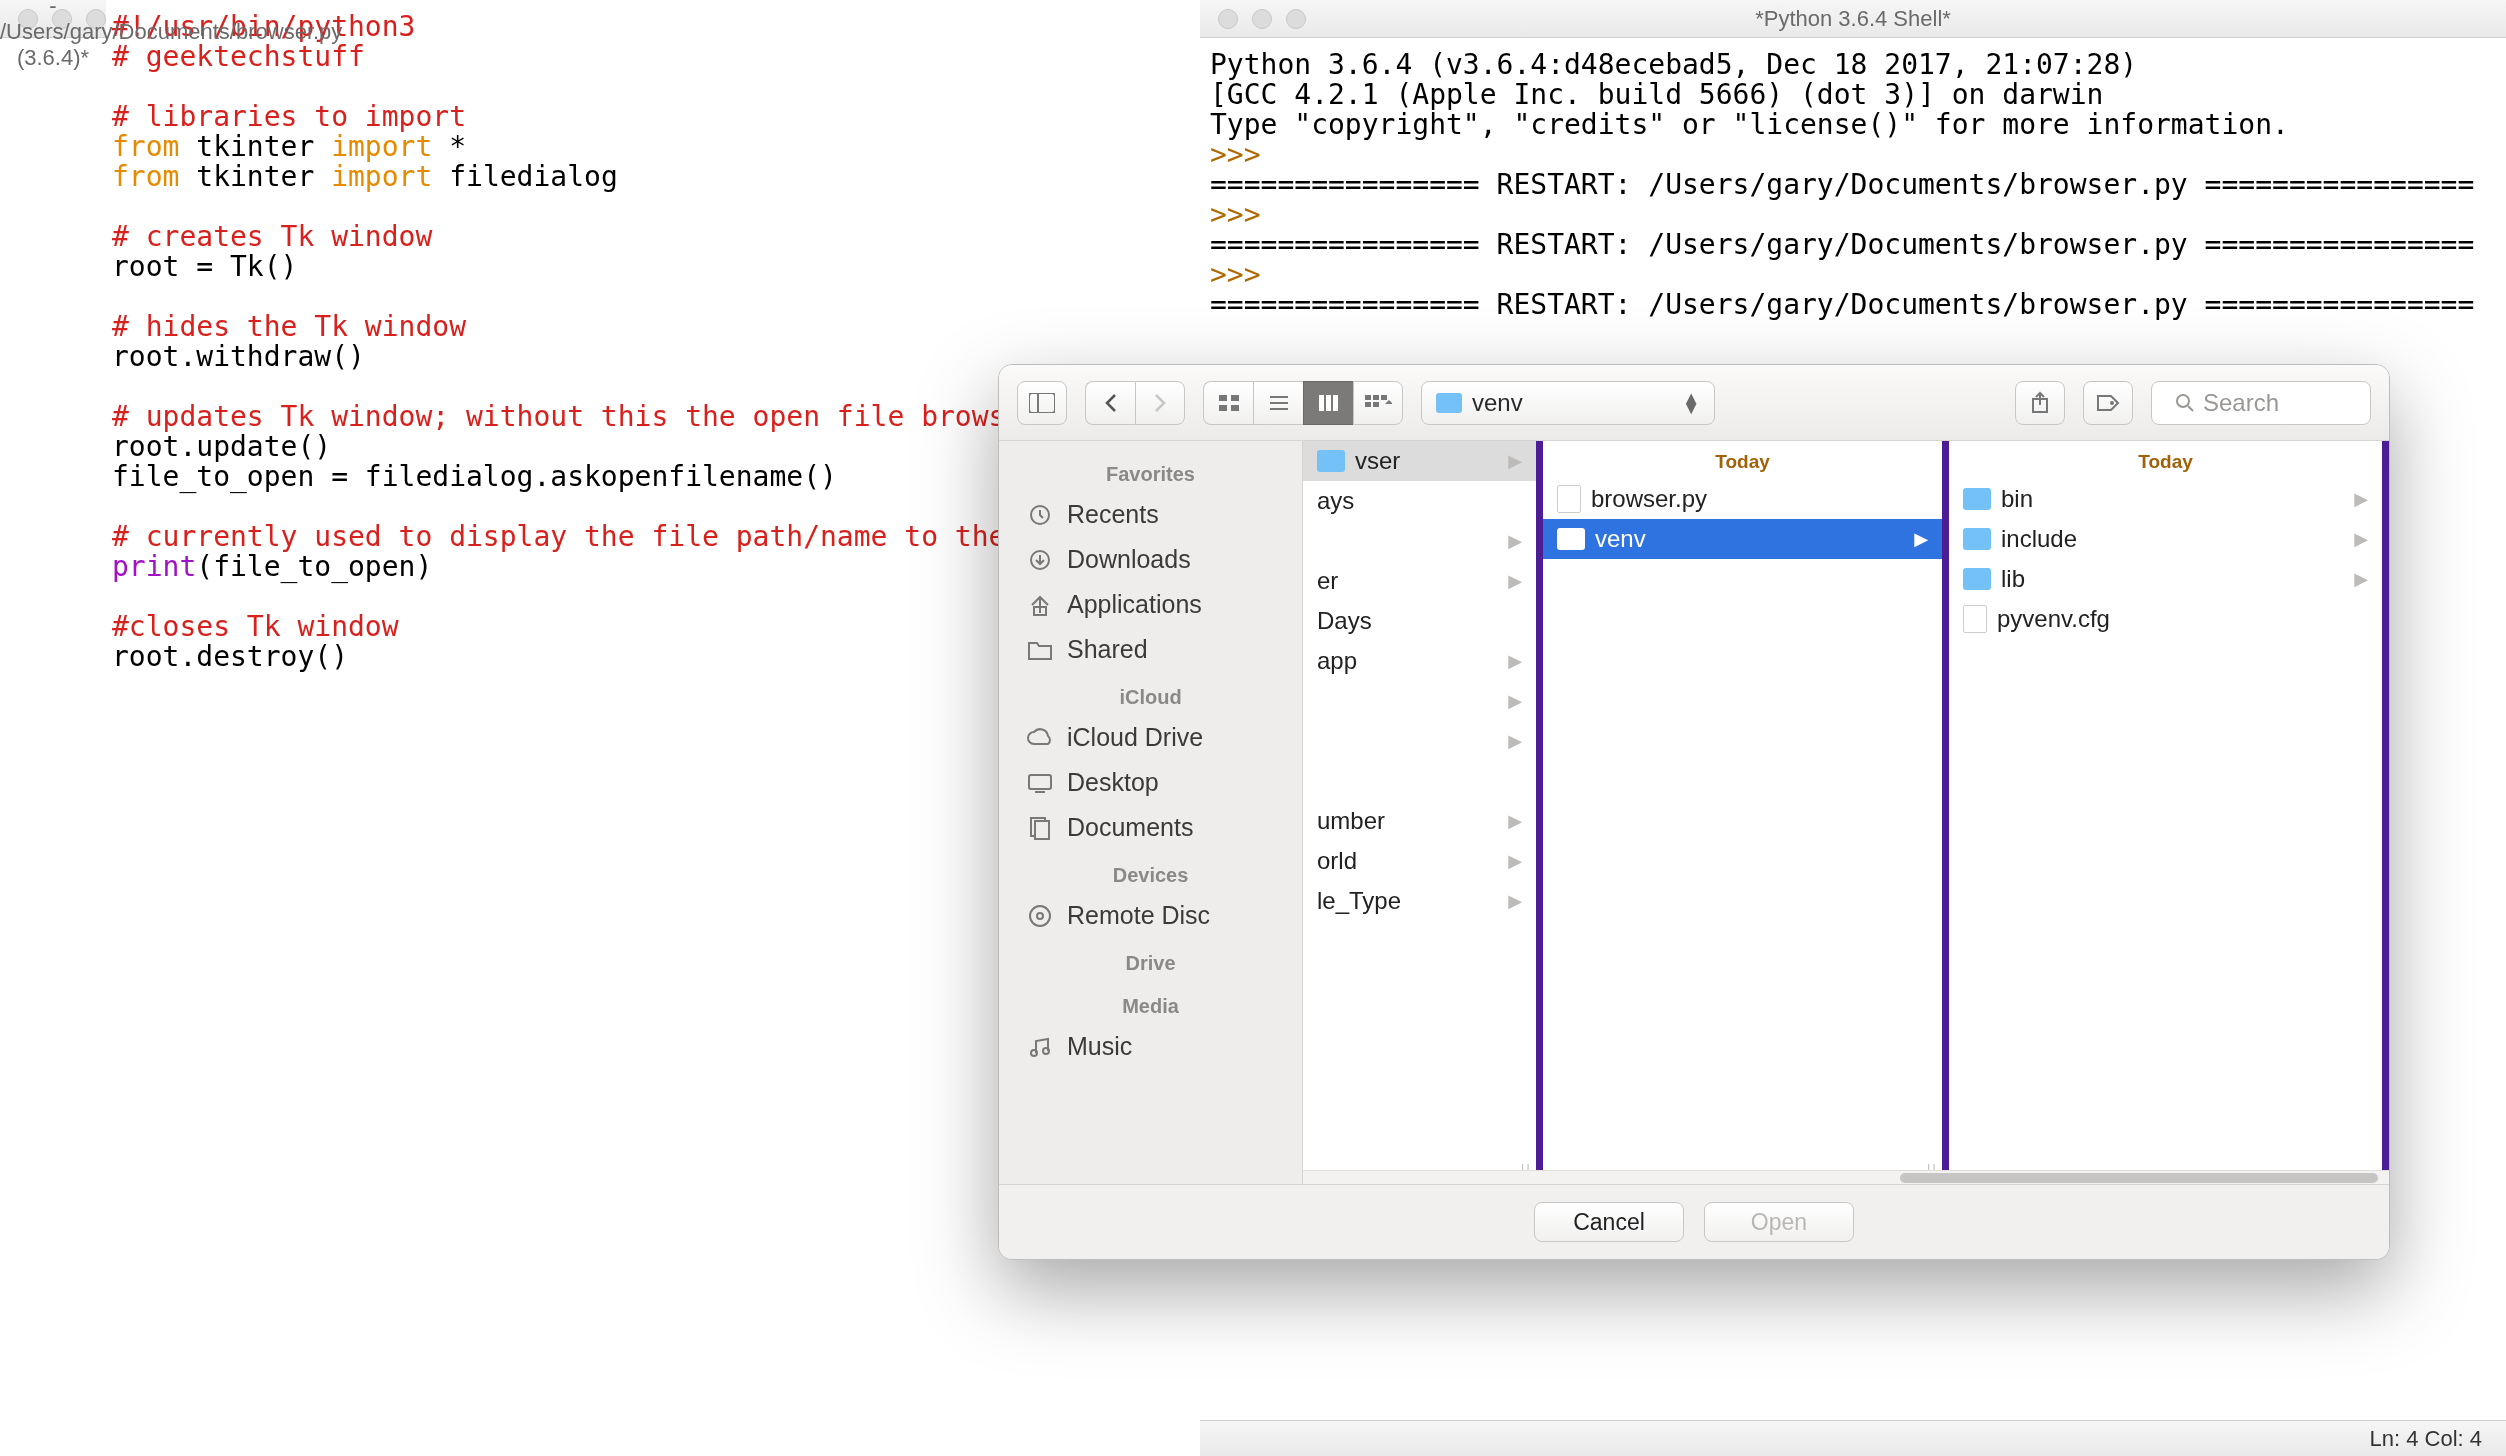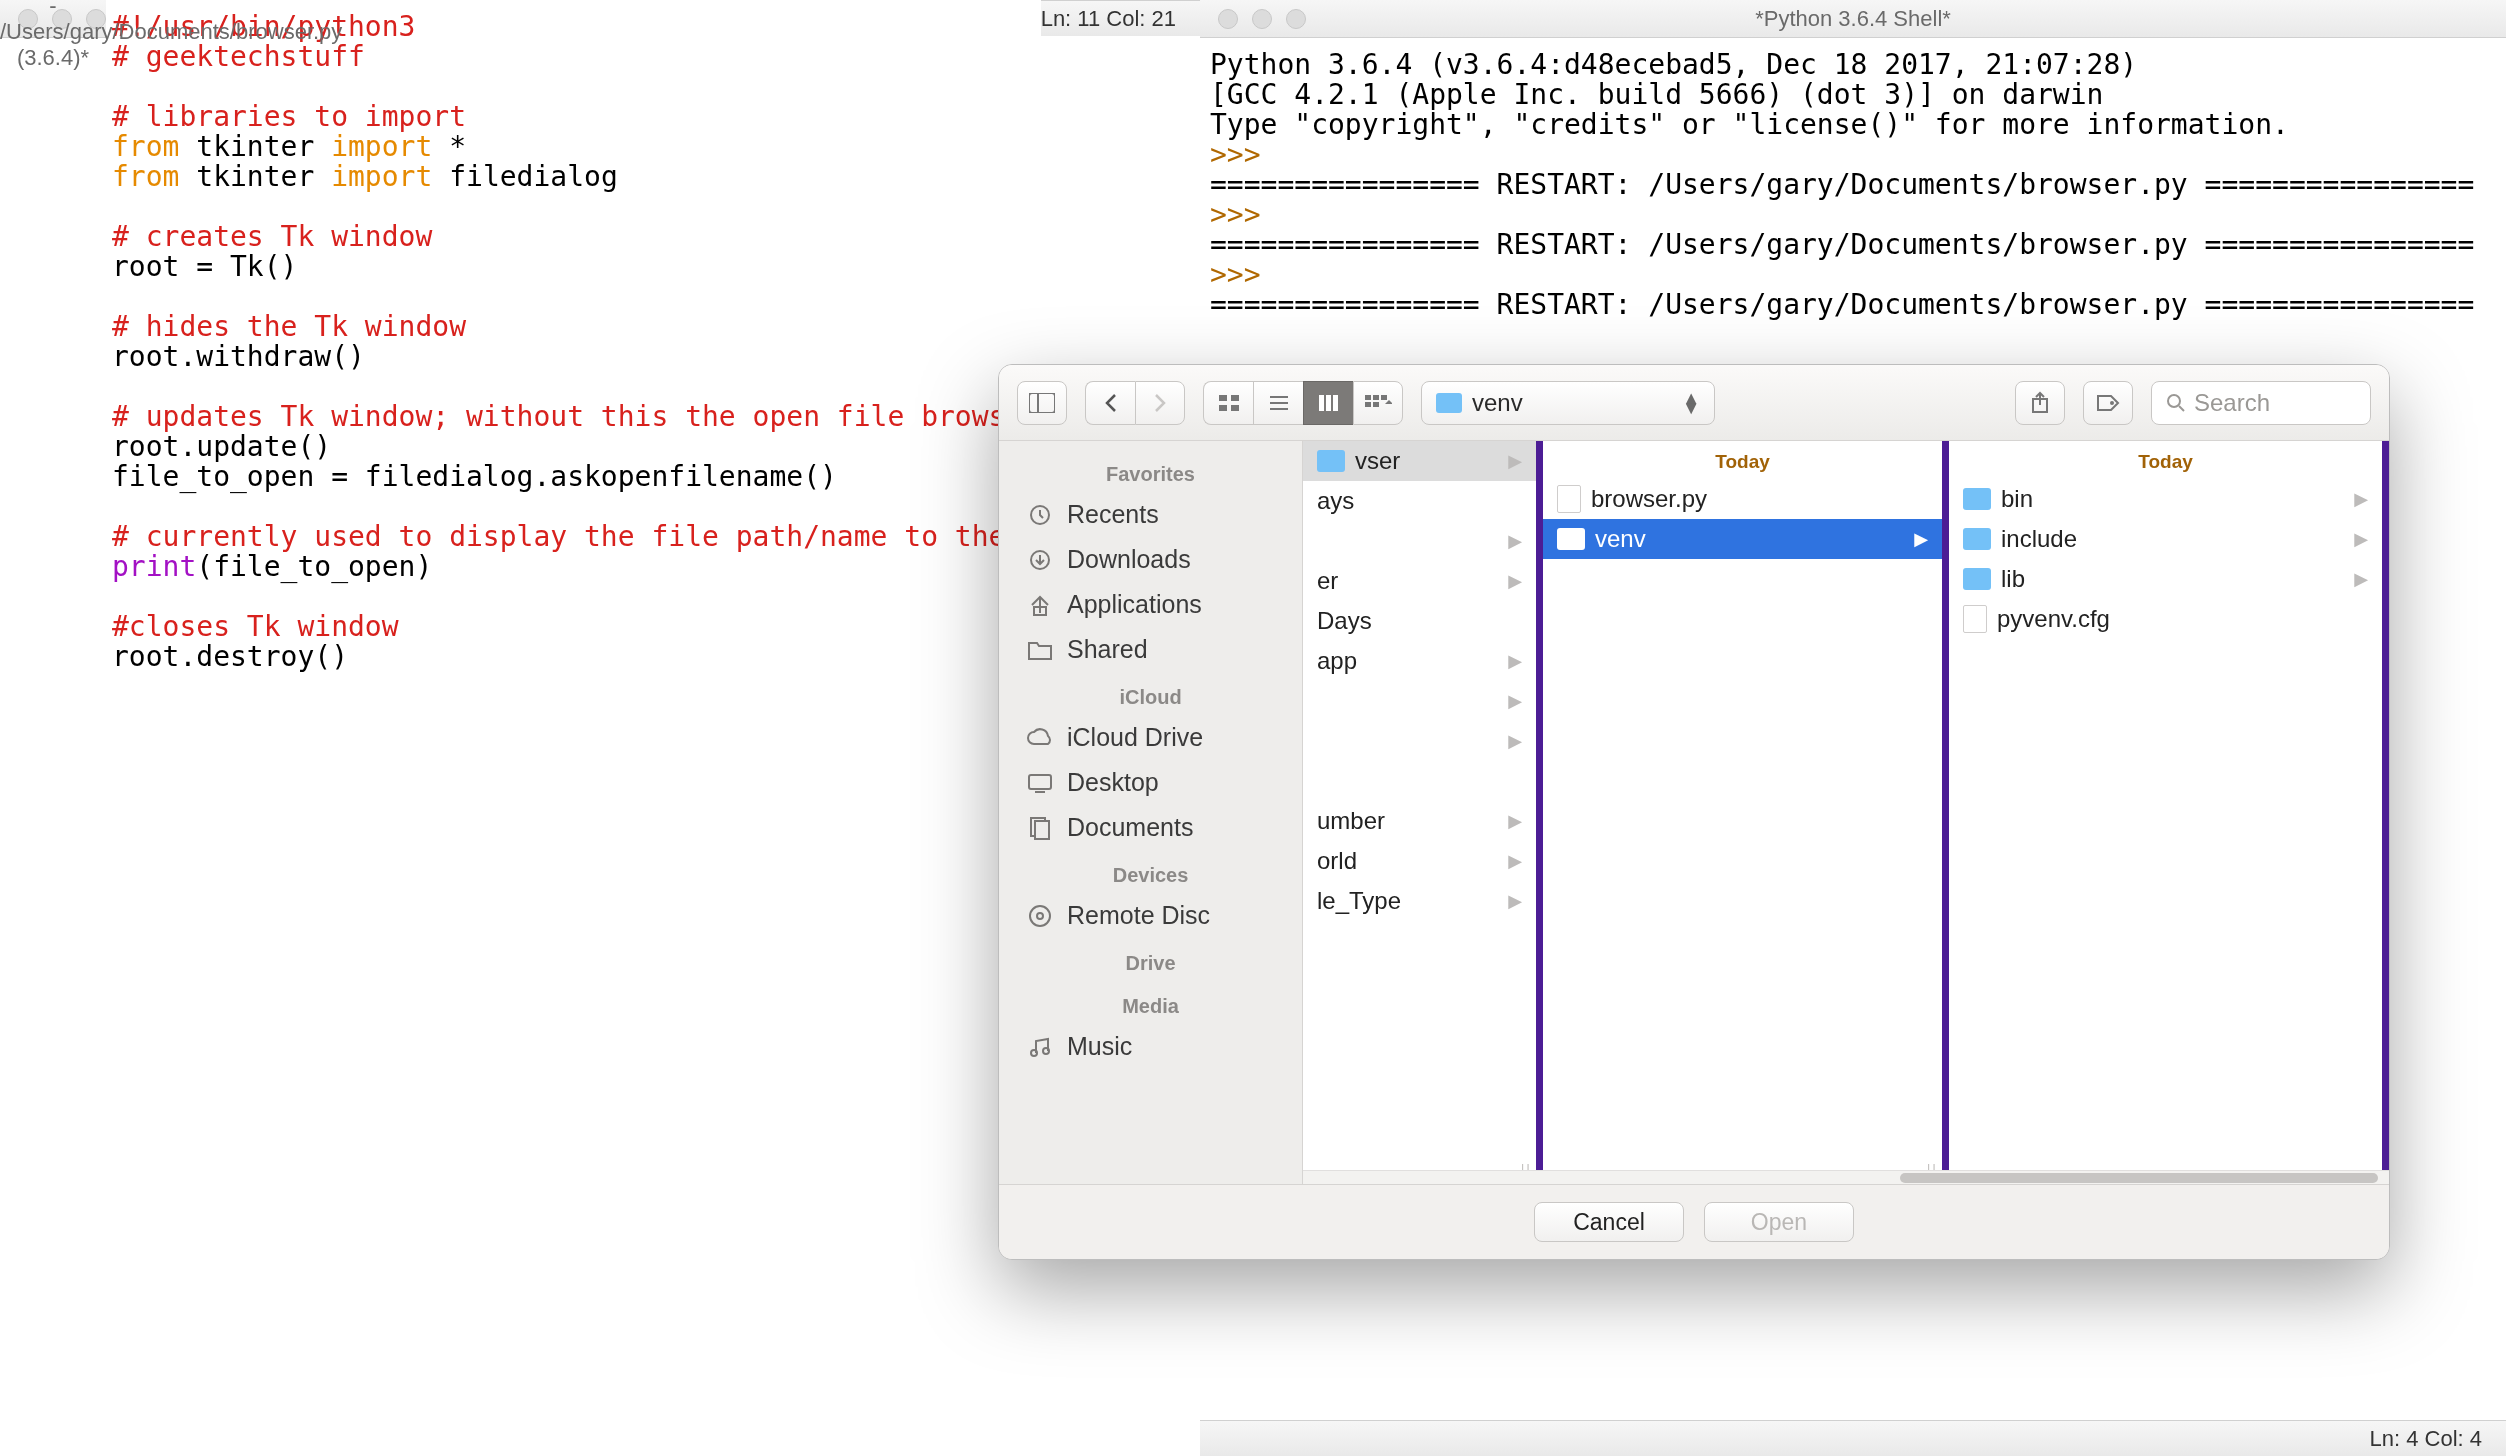"Ln: 11 Col: 21" div.statusbar { html: <div> <span>Ln: 11 Col: 21</span> </div> -> none }
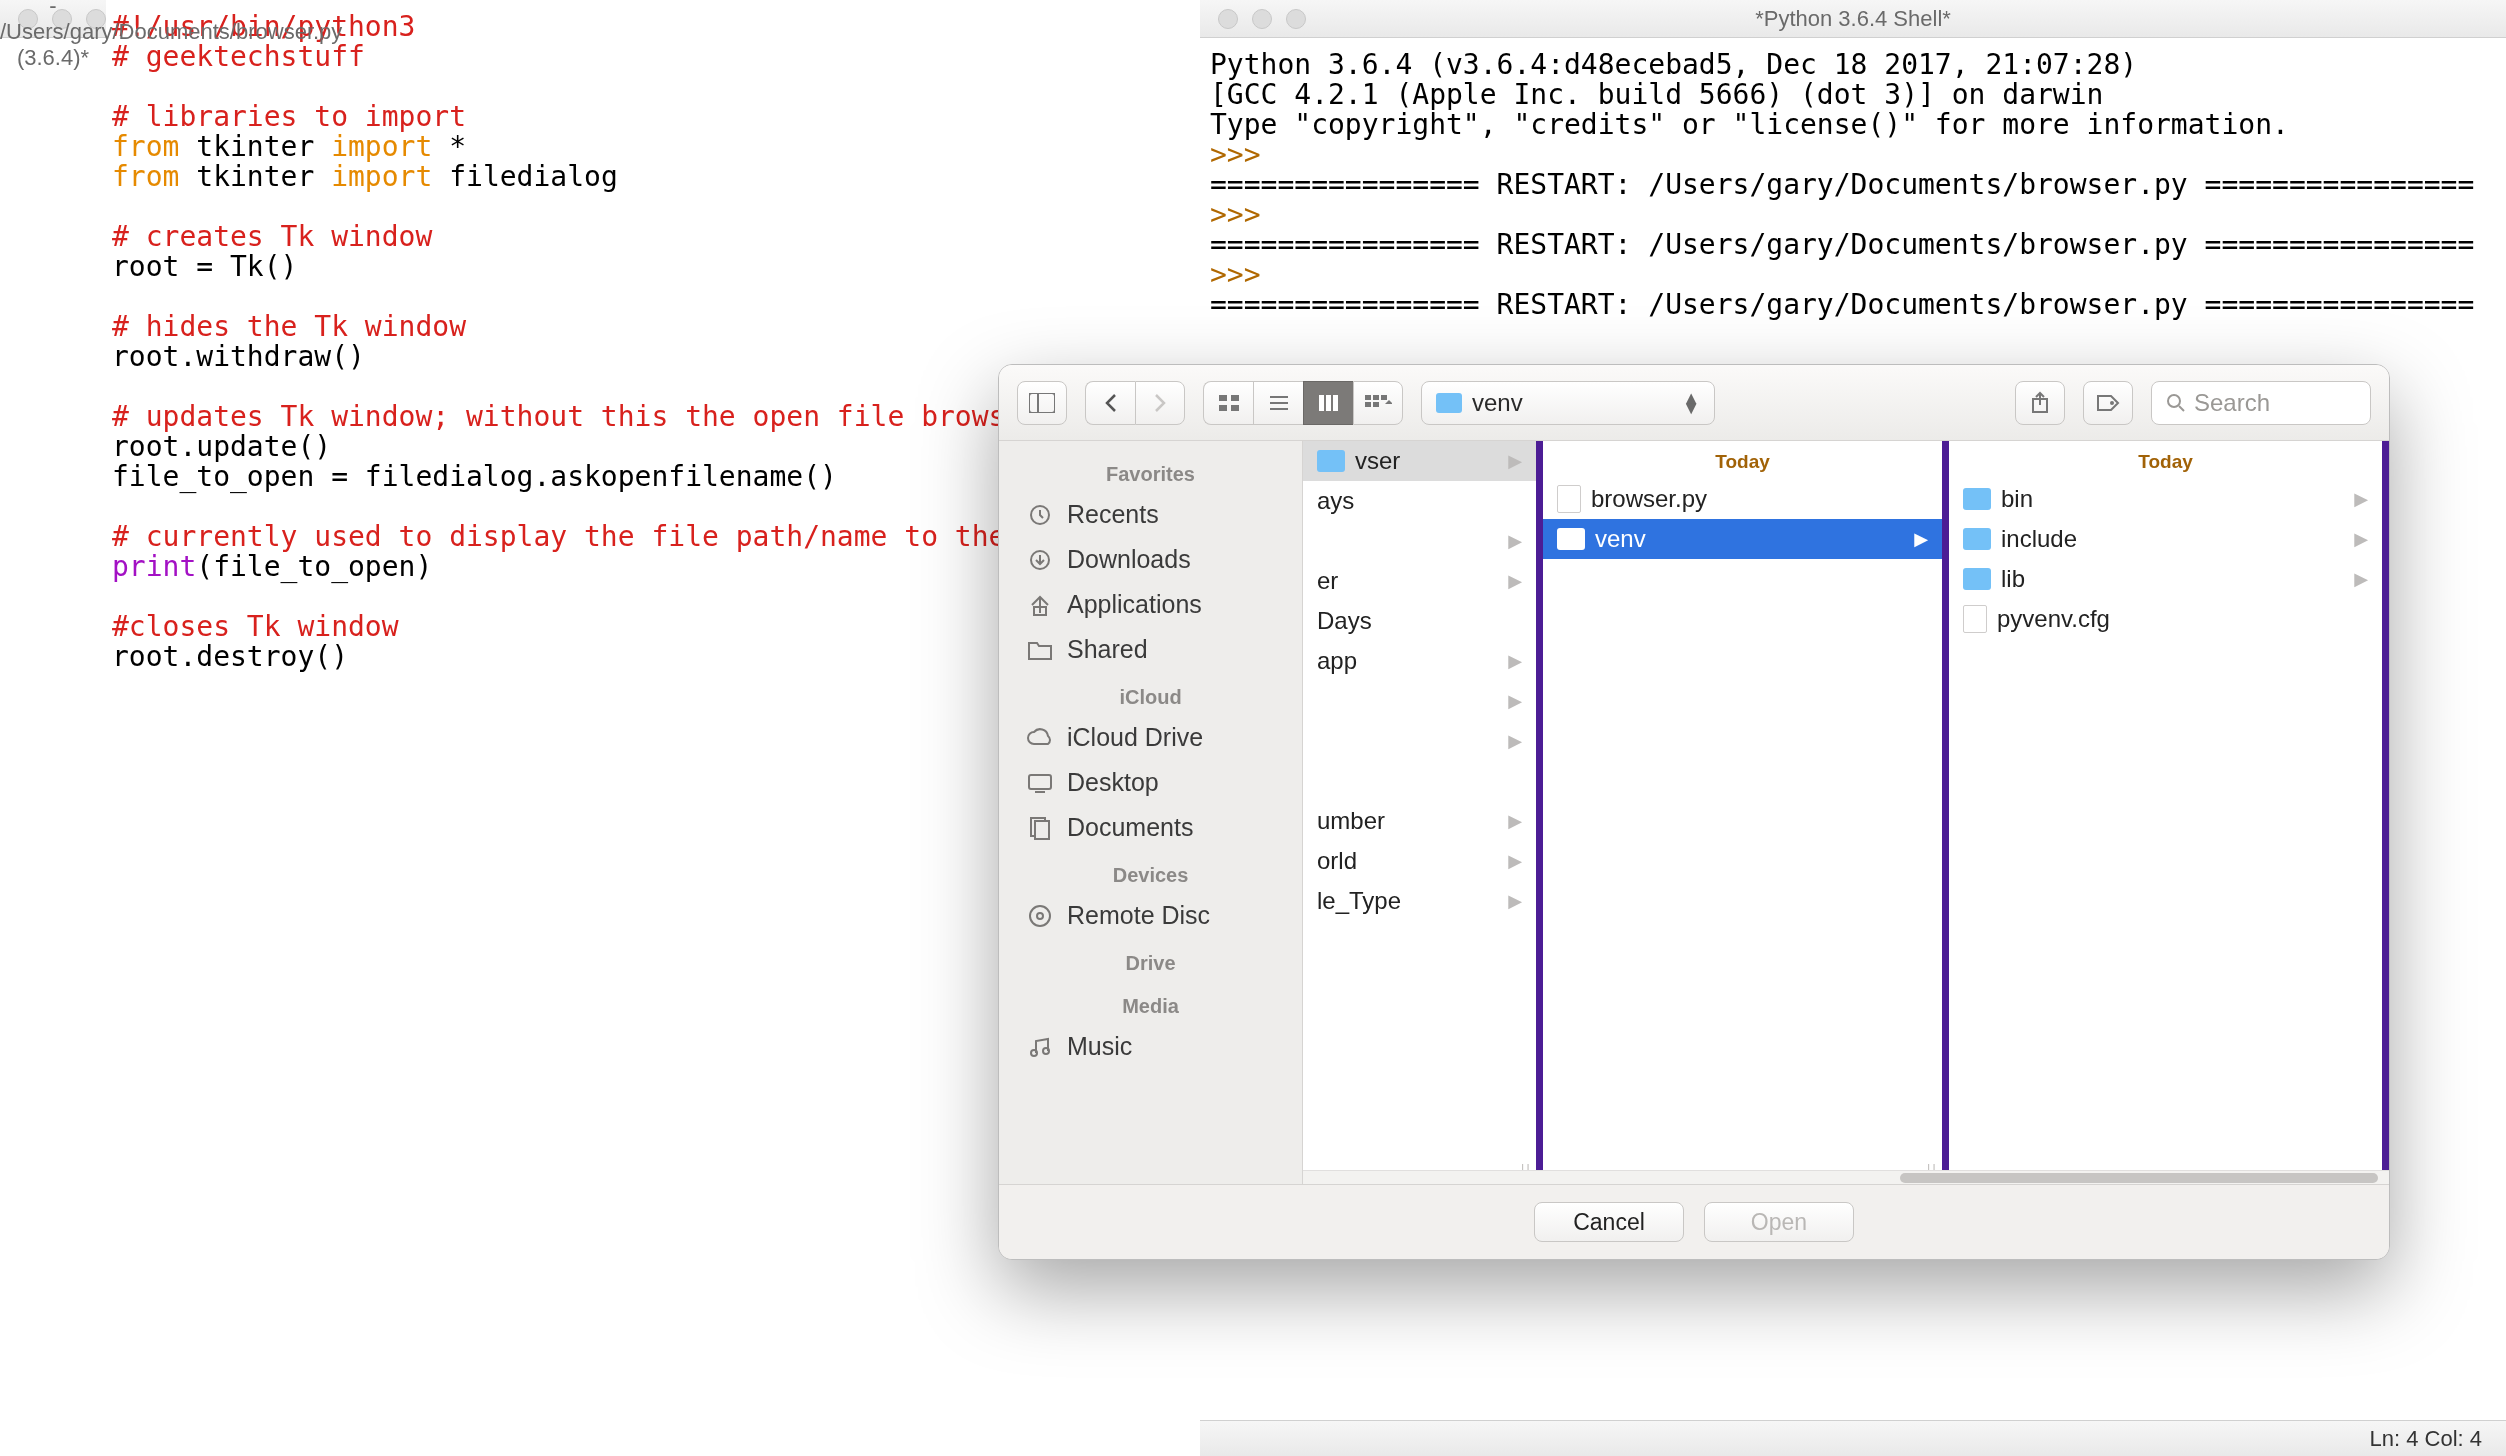"Search" .search-field { padding: 0 14px -> 0 23px }
